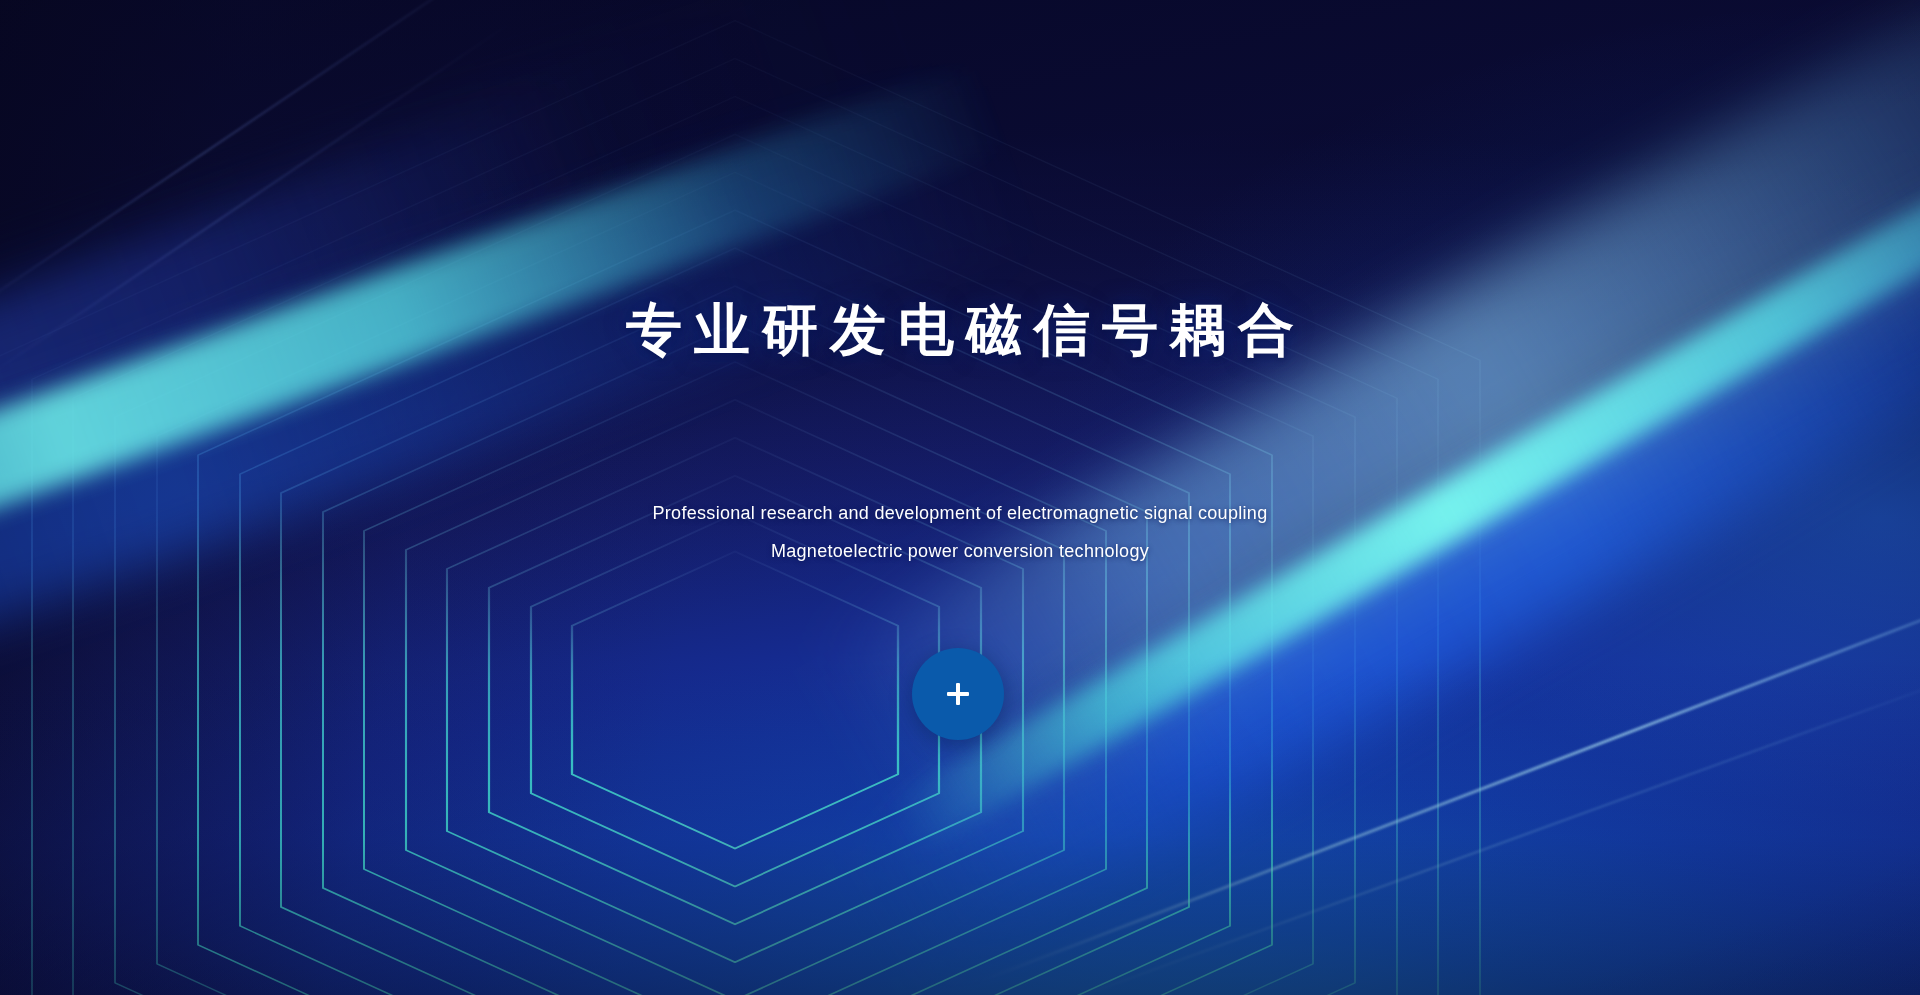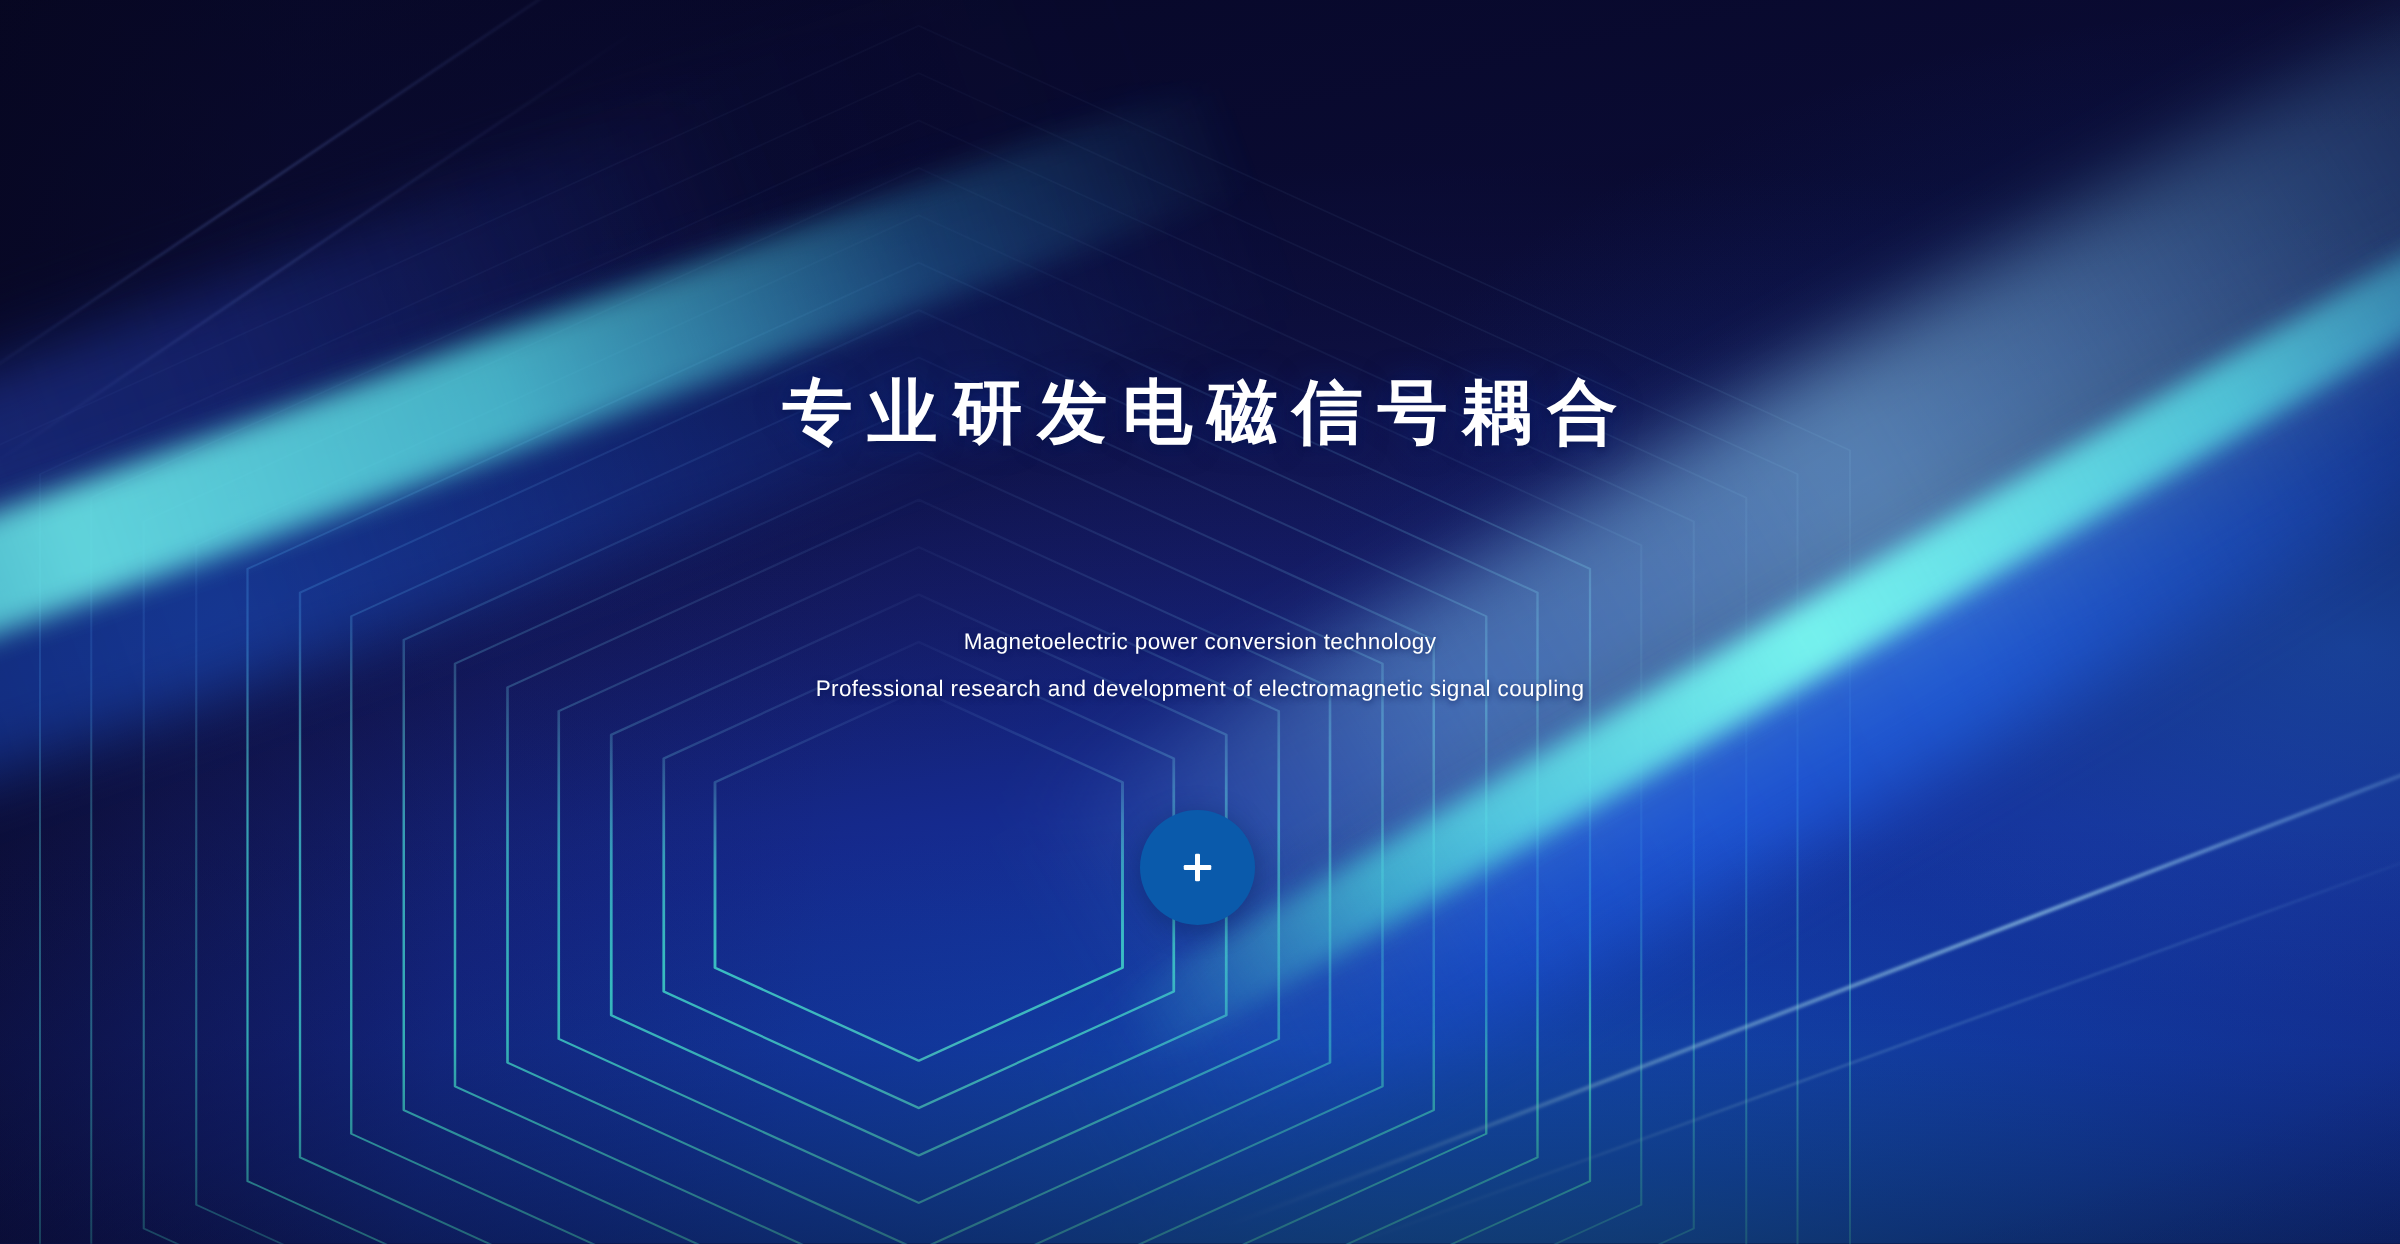"Magnetoelectric power conversion" div.sub-line { order: before "Professional research and development of" -> after "Professional research and development of" }
